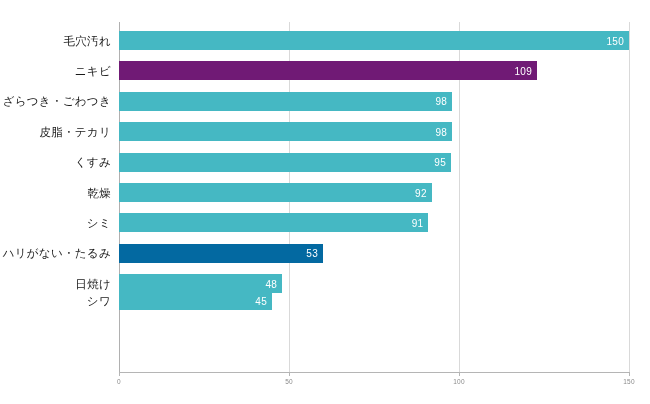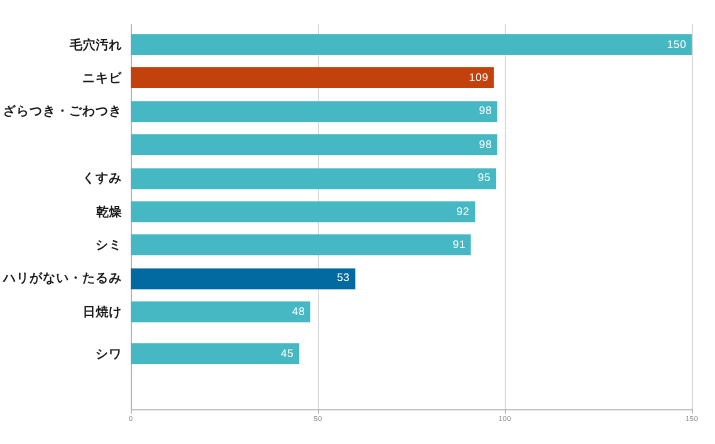"毛穴汚れ" .cat-label { font-weight: 700 -> 400 }
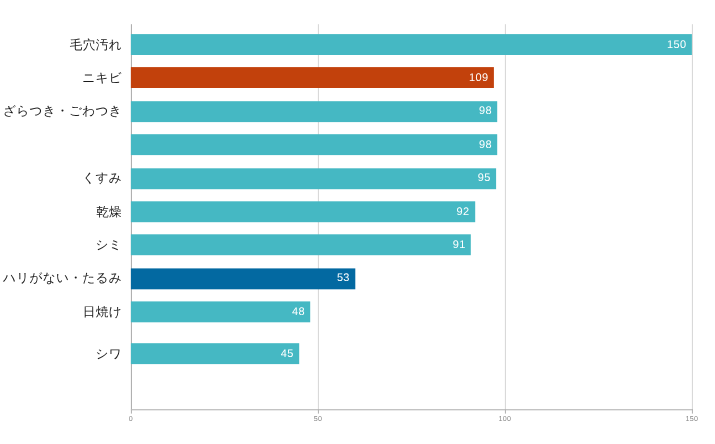"109" div.bar { background: #c2410c -> #701a75; width: 330px -> 418px }
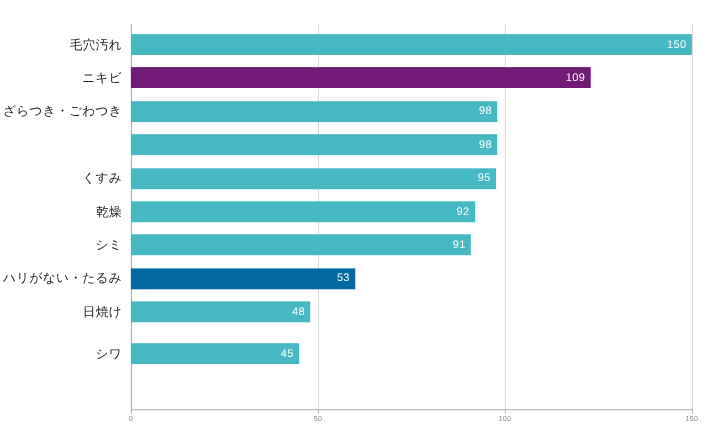"皮脂・テカリ" div.cat-label { html: none -> <div>皮脂・テカリ</div> }
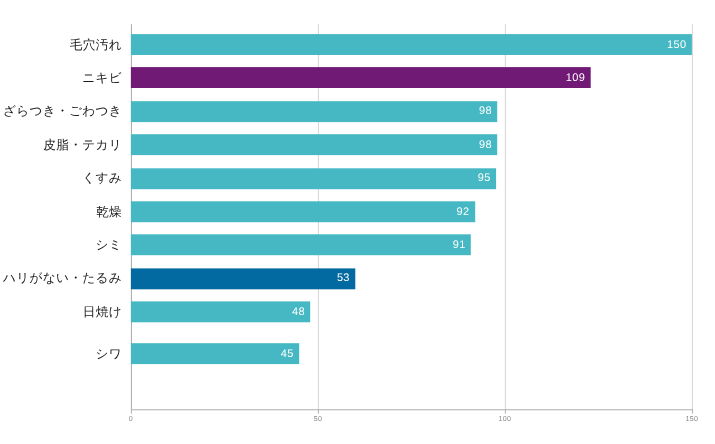"シワ" div.row { top: 312px -> 291px }
